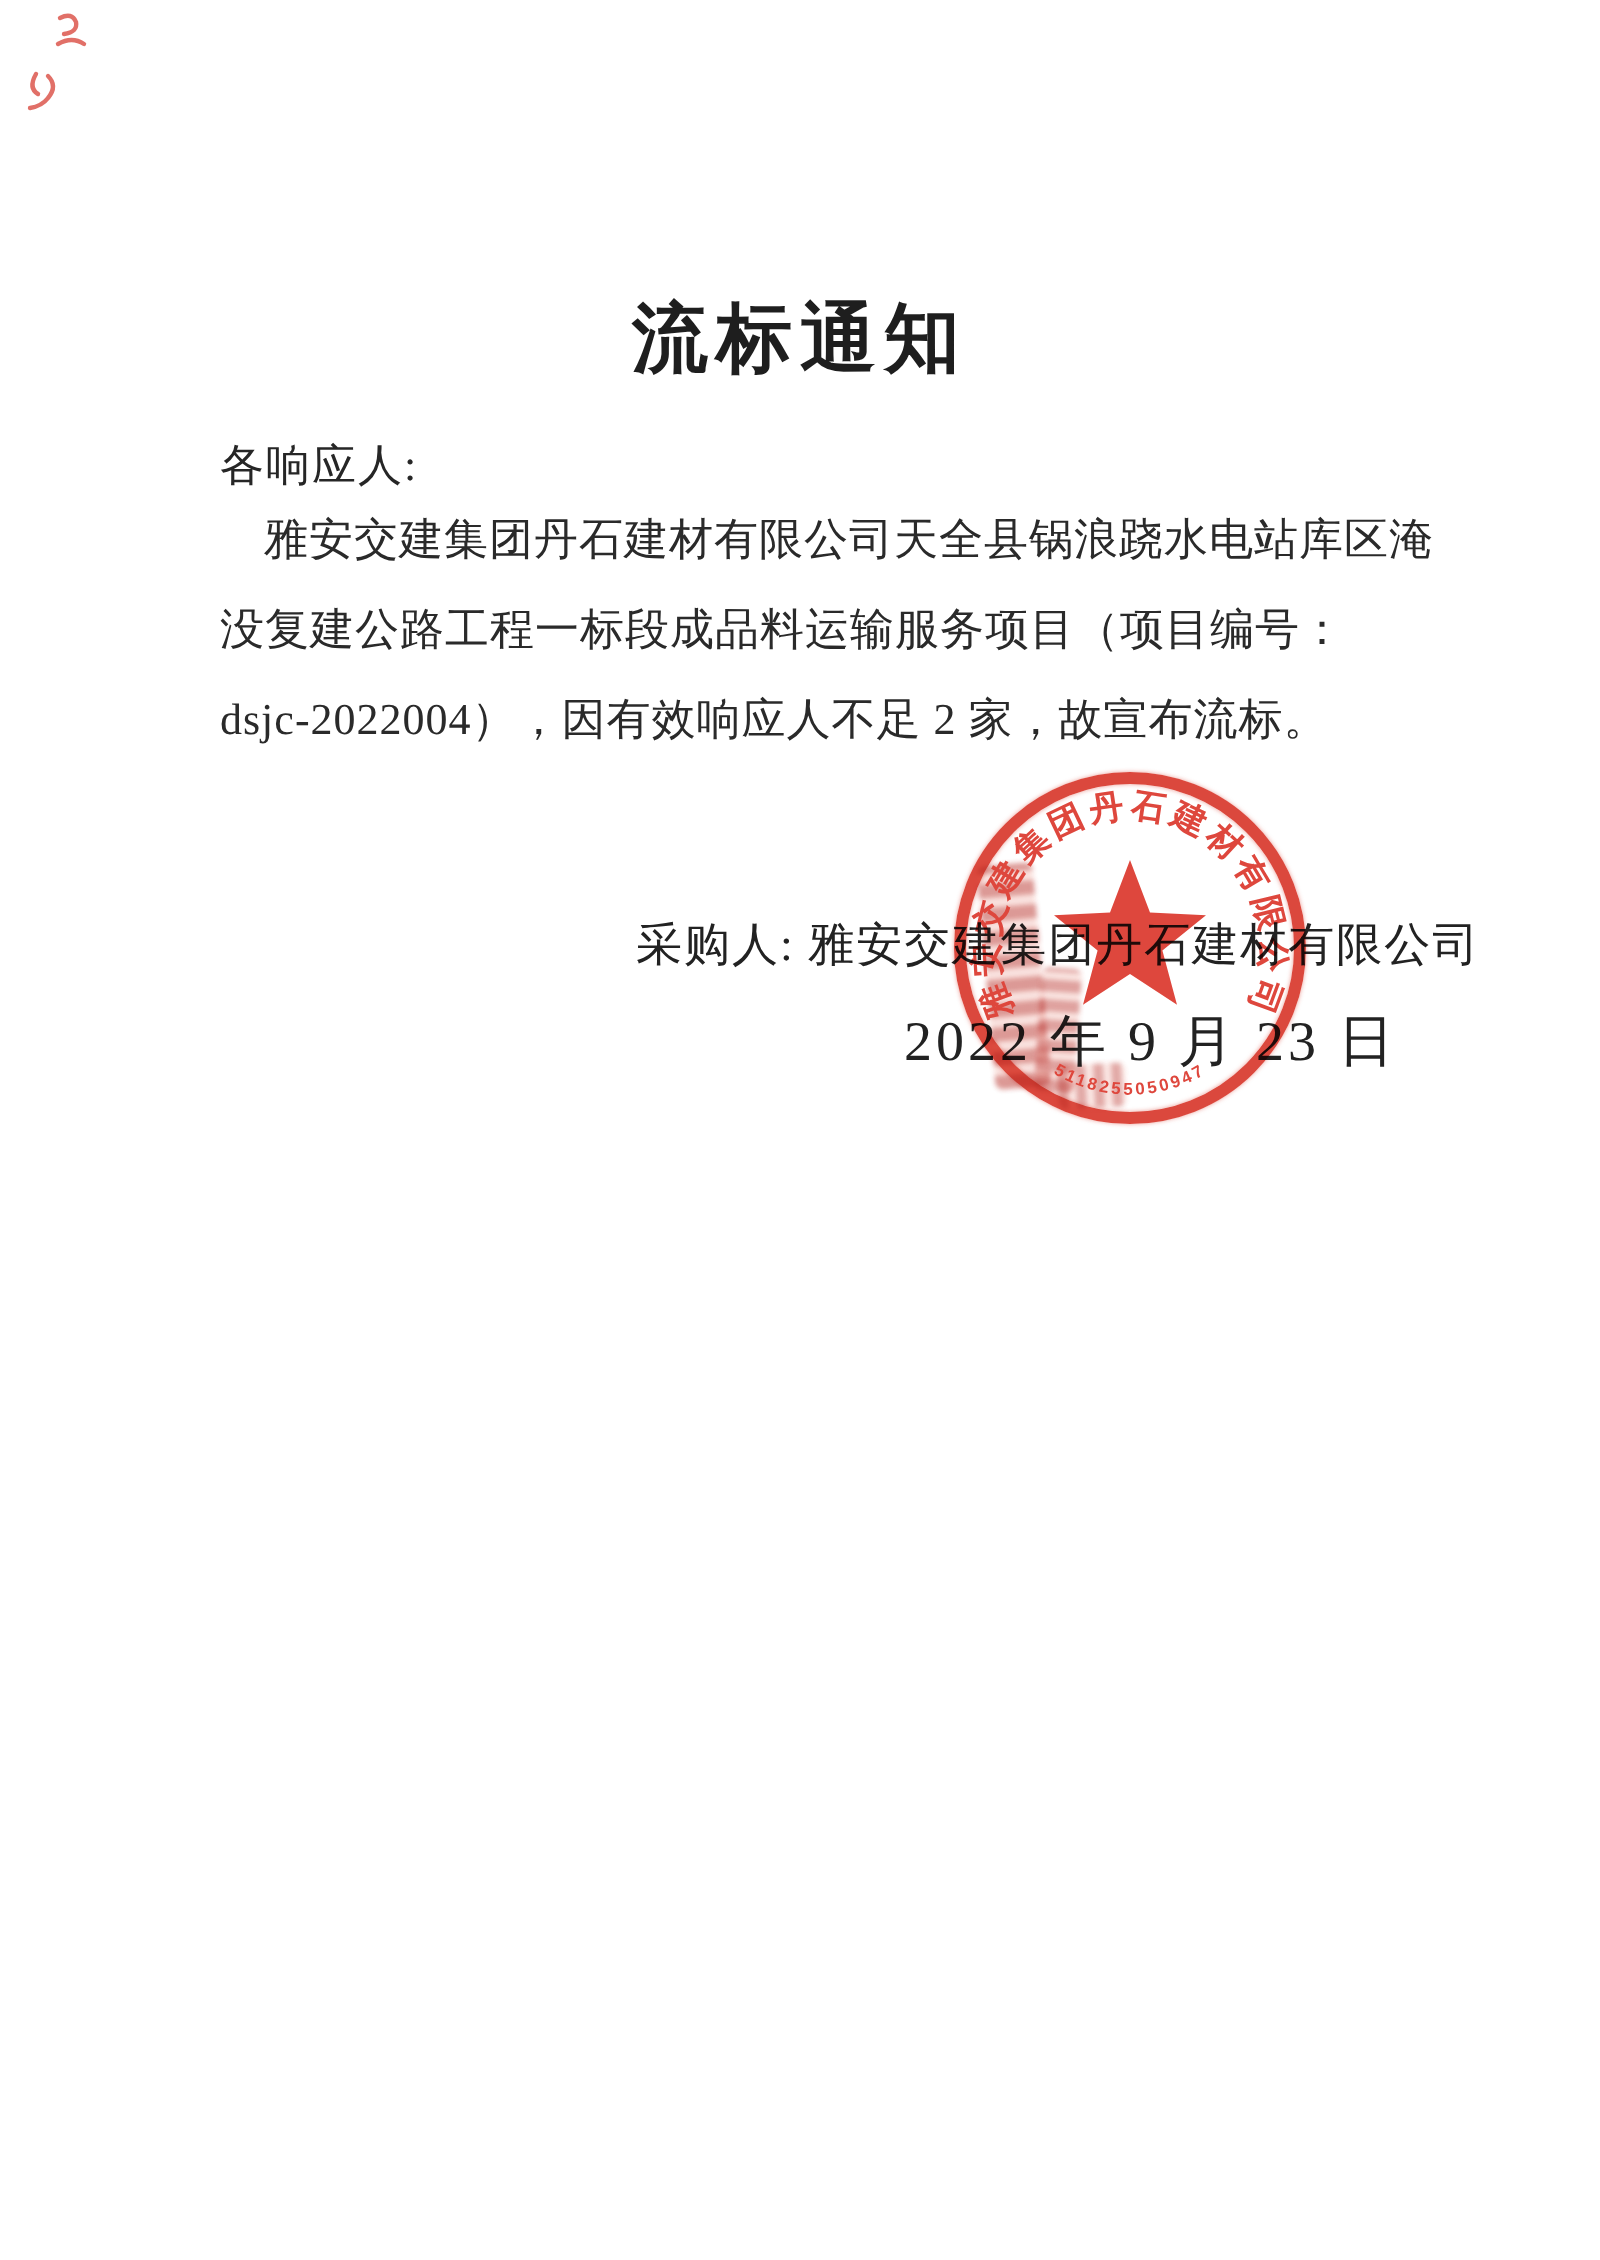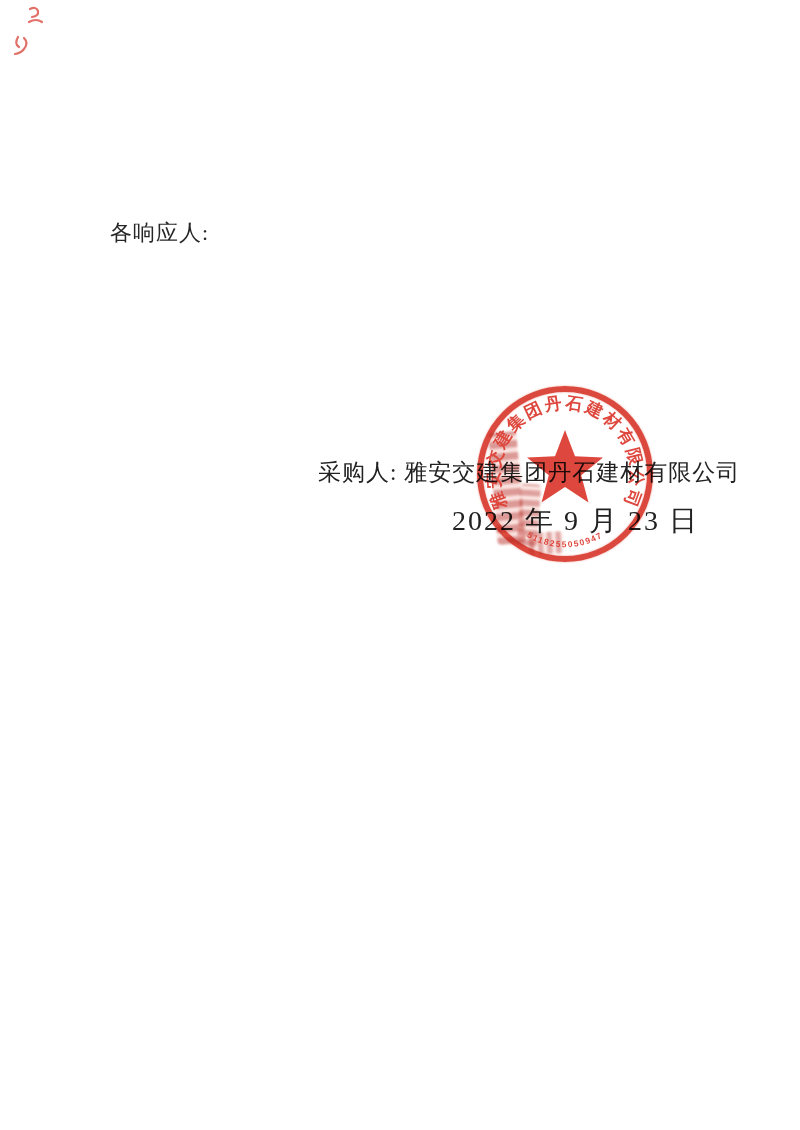"流标通知" div.doc-title { html: none -> <div>流标通知</div> }
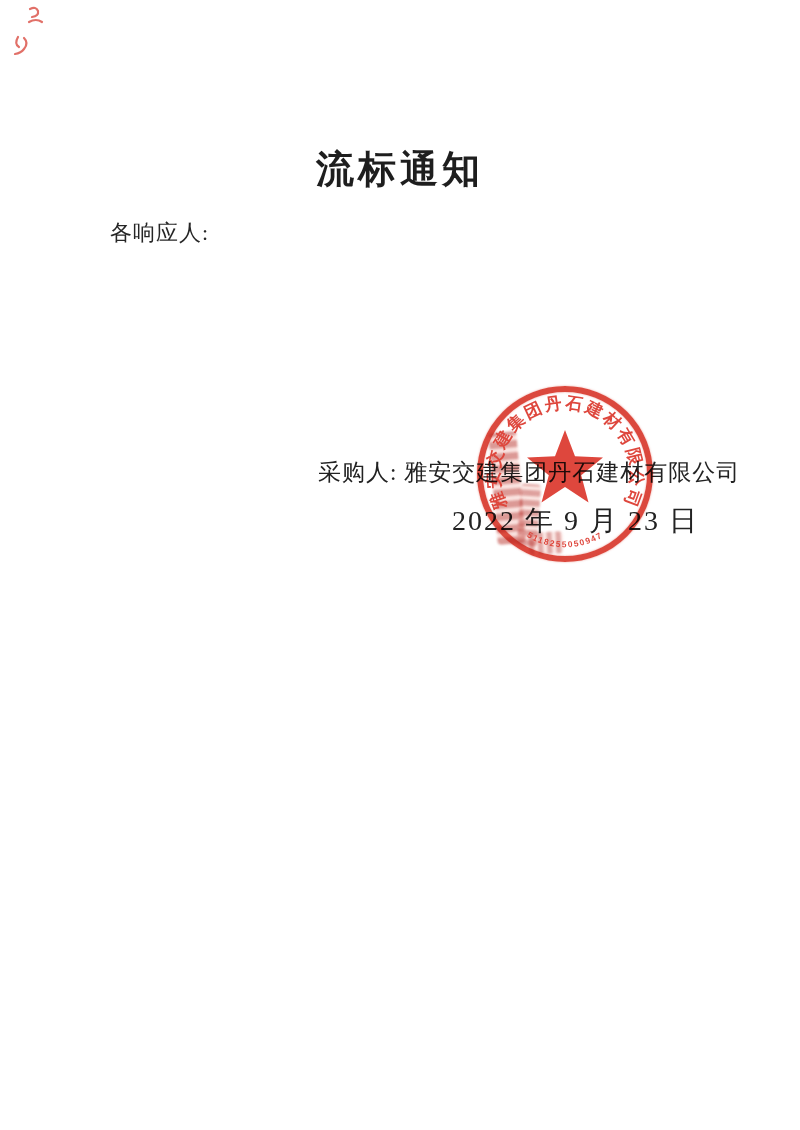"雅安交建集团丹石建材有限公司天全县锅浪跷水电站库区淹" div.body-text { html: none -> <div> <div>雅安交建集团丹石建材有限公司天全县锅浪跷水电站库区淹</div> <div>没复建公路工程一标段成品料运输服务项目（项目编号：</div> <div>dsjc-2022004），因有效响应人不足 2 家，故宣布流标。</div> </div> }
